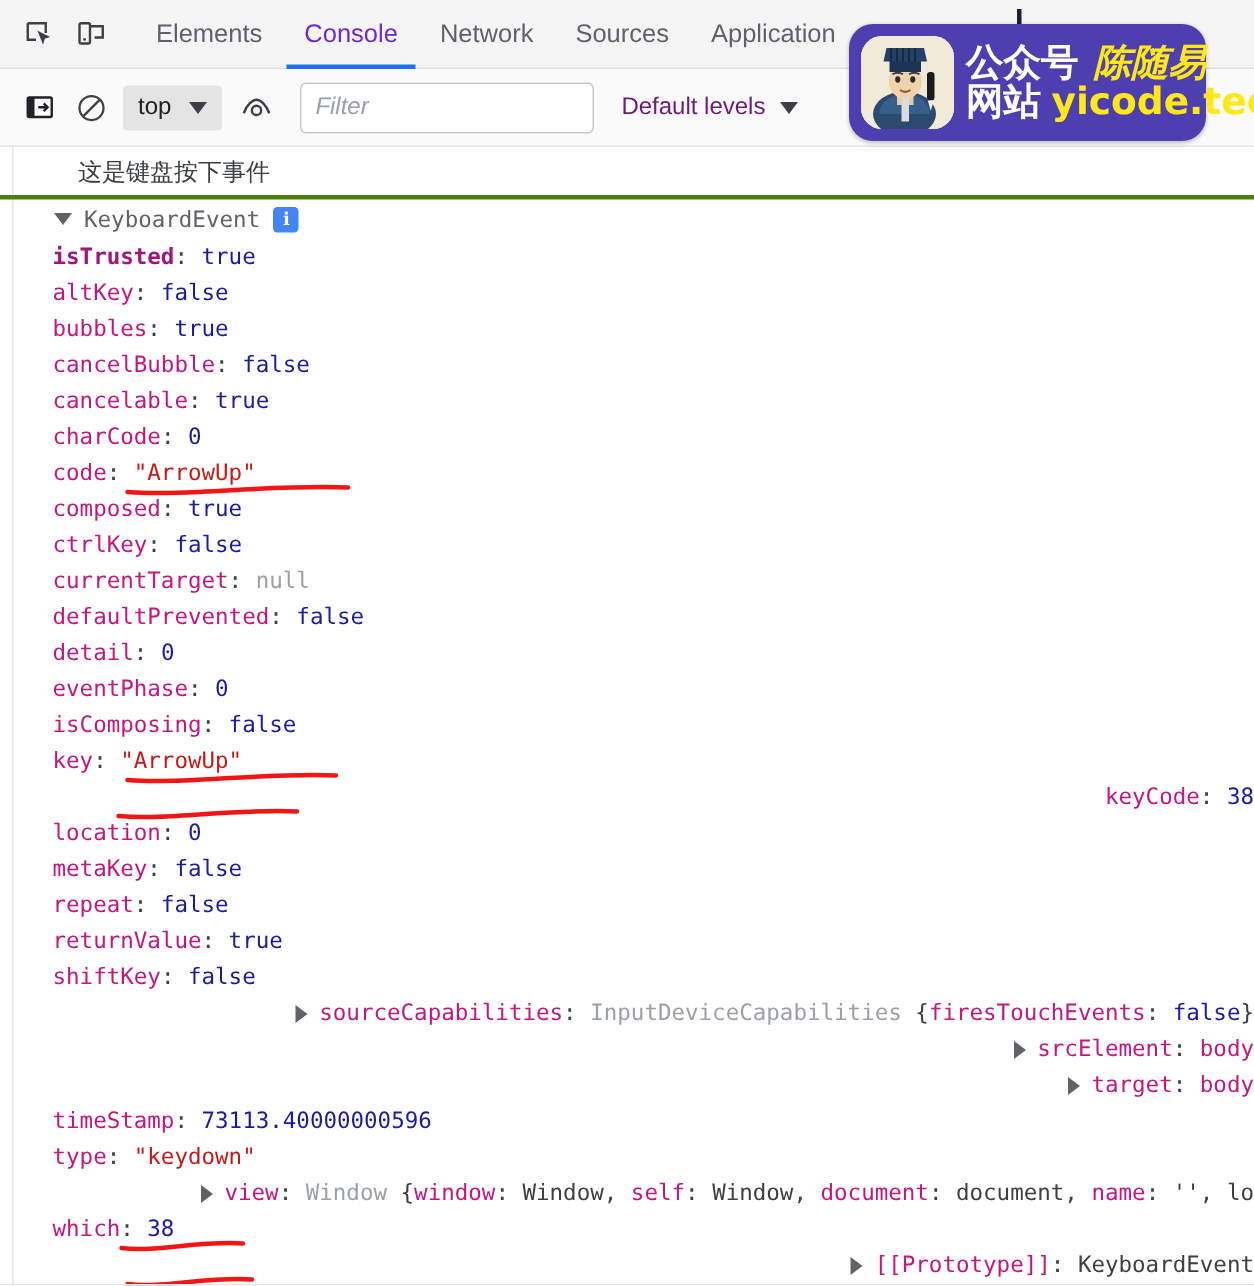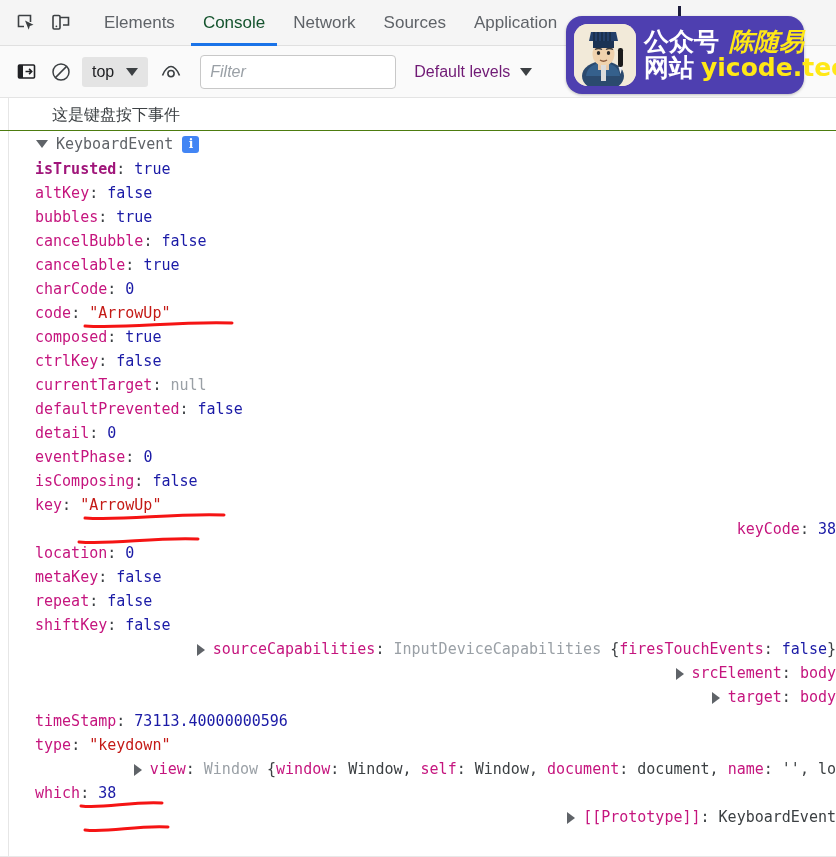"Console" .tab.active { color: #14532d -> #6d28d9 }
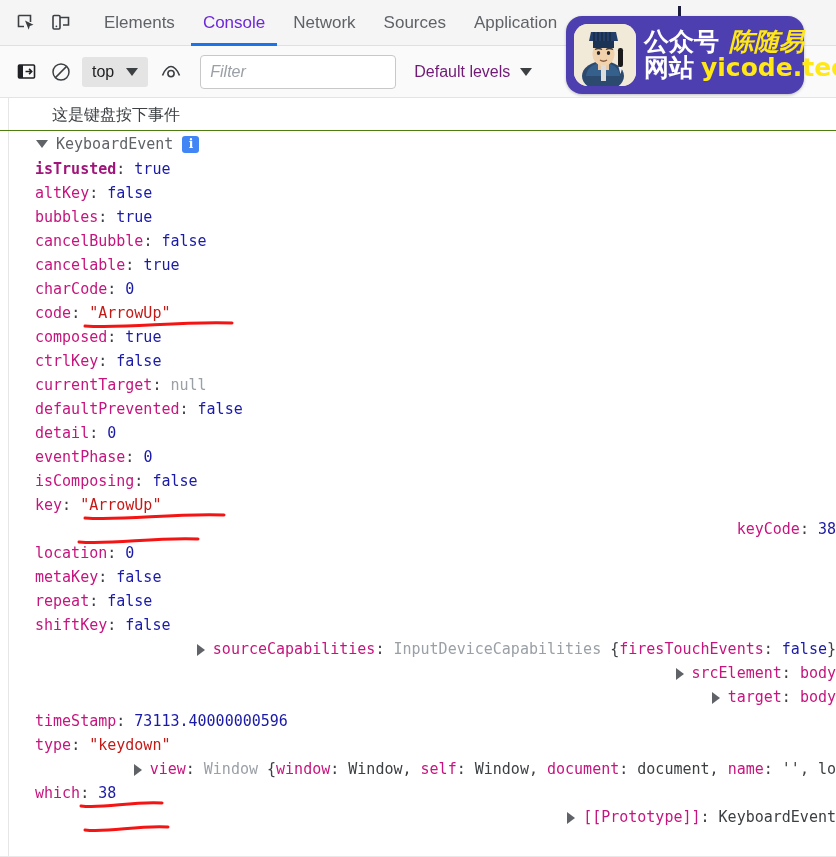"这是键盘按下事件" .msg-row { border-bottom: 1px solid #4d7c0f -> 3px solid #4d7c0f }
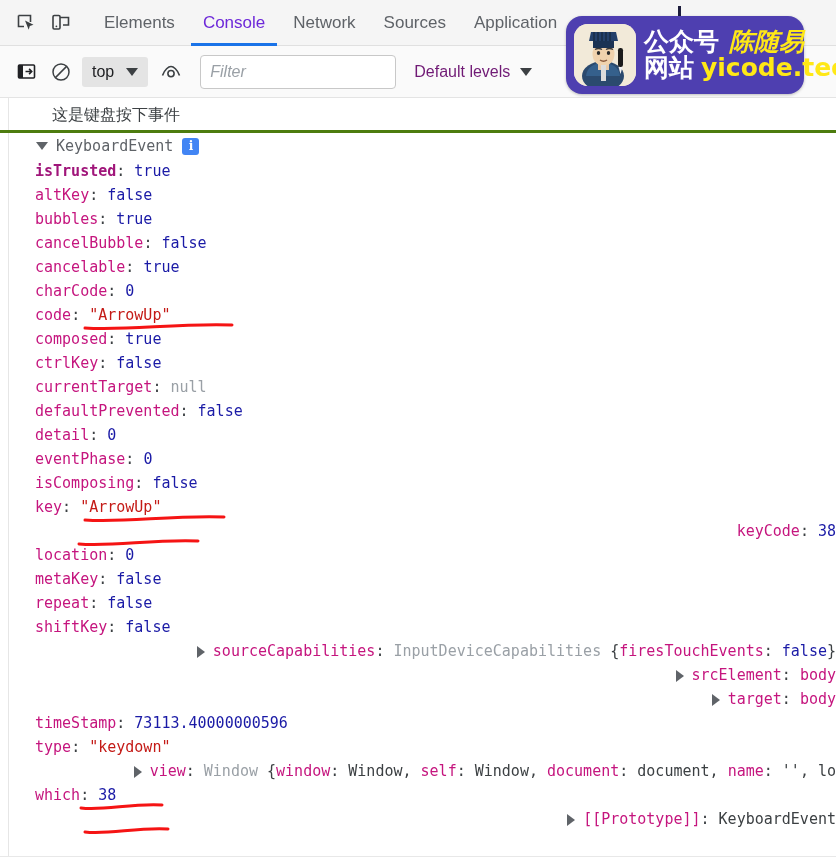"returnValue: true" div.prop { html: none -> <div><span>returnValue</span><span>: </span><span>true</span></div> }
